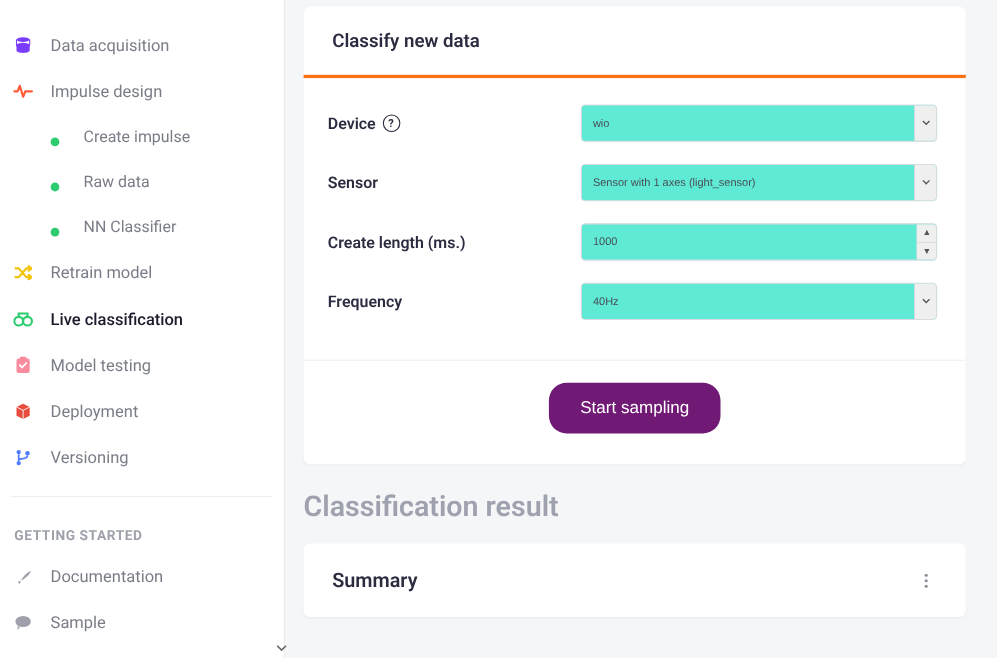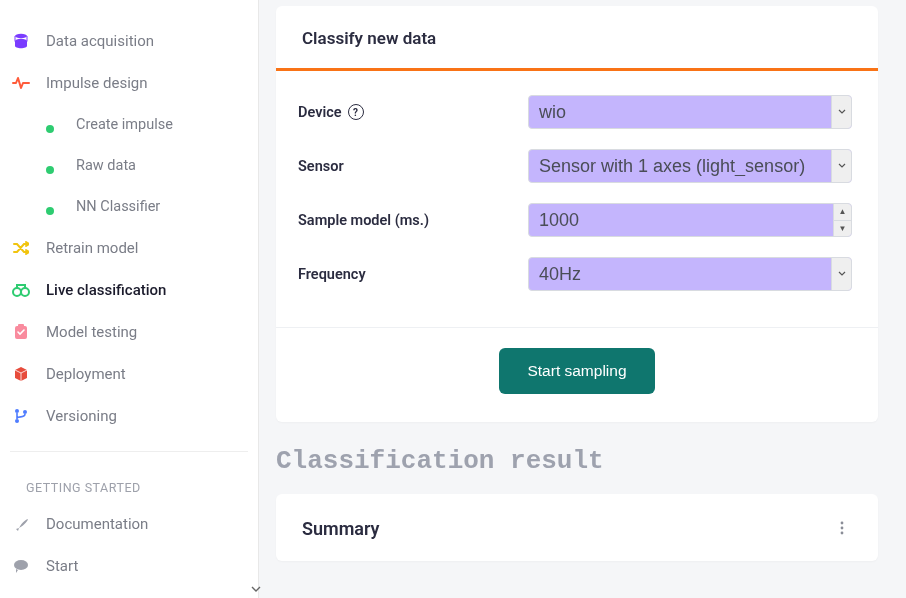"wio" select.form-control, input.form-control { background: #c4b5fd -> #5eead4; font-size: 18px -> 10px }
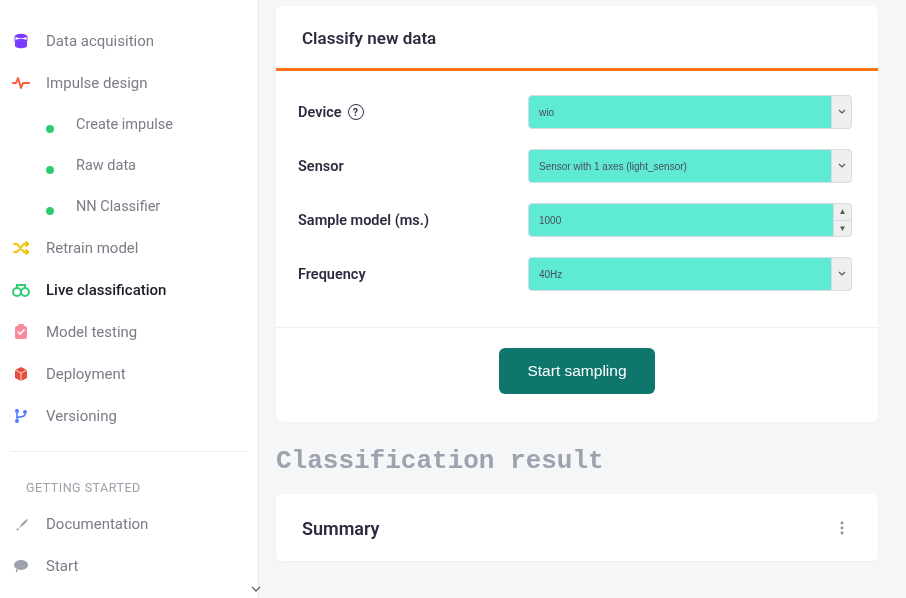"Sample model (ms.)" div.form-label { text: Sample model -> Create length }
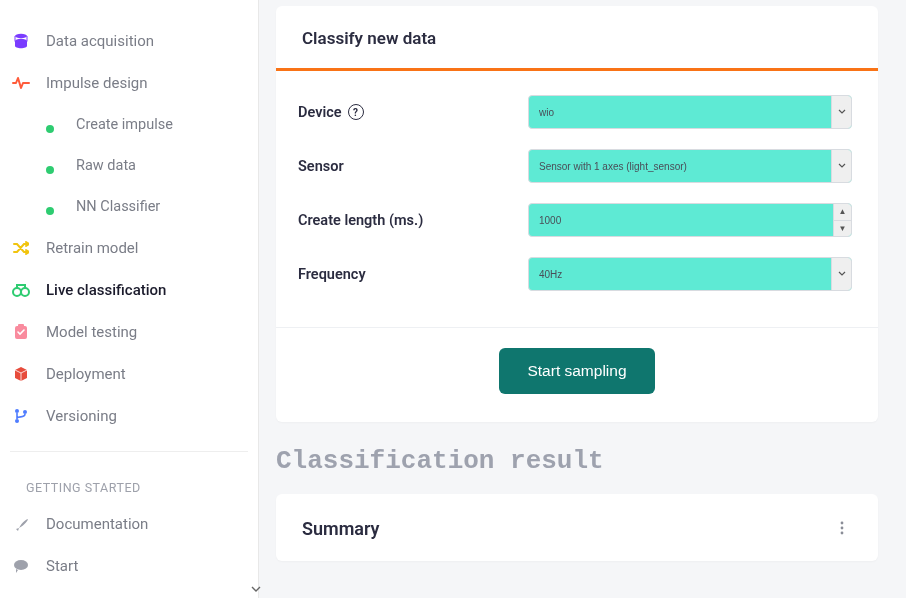"Start sampling" .btn-primary { background: #0f766e -> #701a75; border-radius: 6px -> 16px }
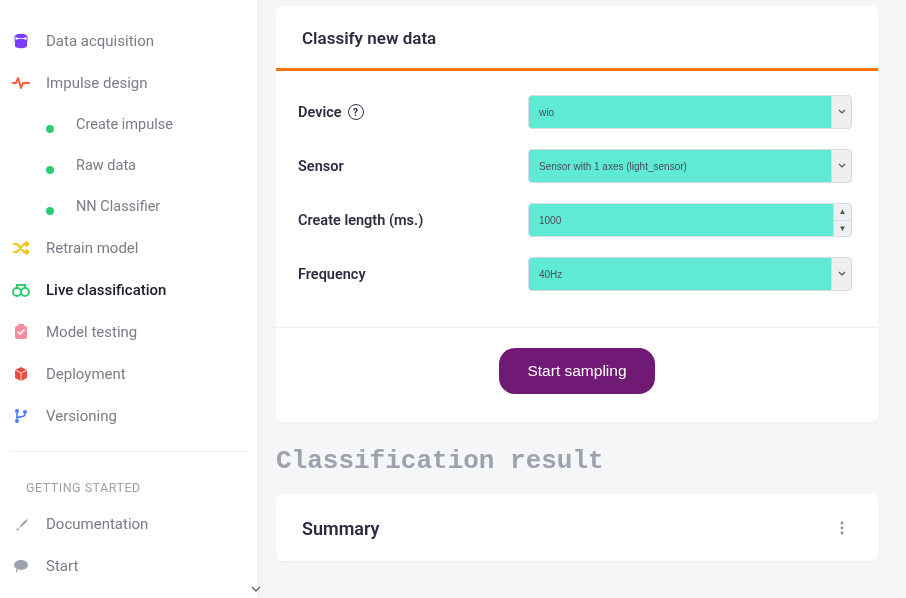"Classification result" .result-heading { font-family: Liberation Mono, monospace -> none }
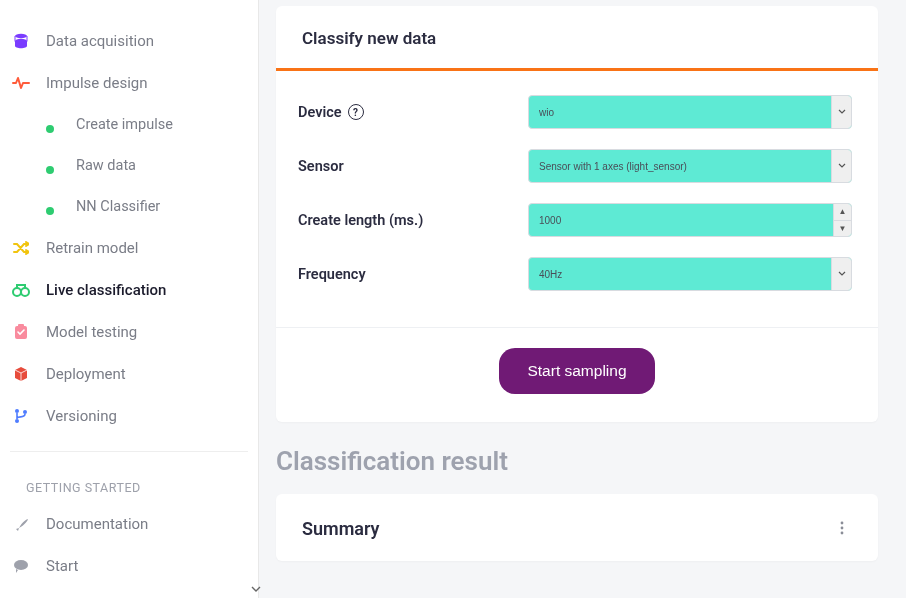"GETTING STARTED" .section-label { font-weight: 400 -> 700; padding: 14px 10px 8px 26px -> 14px 10px 8px 13px }
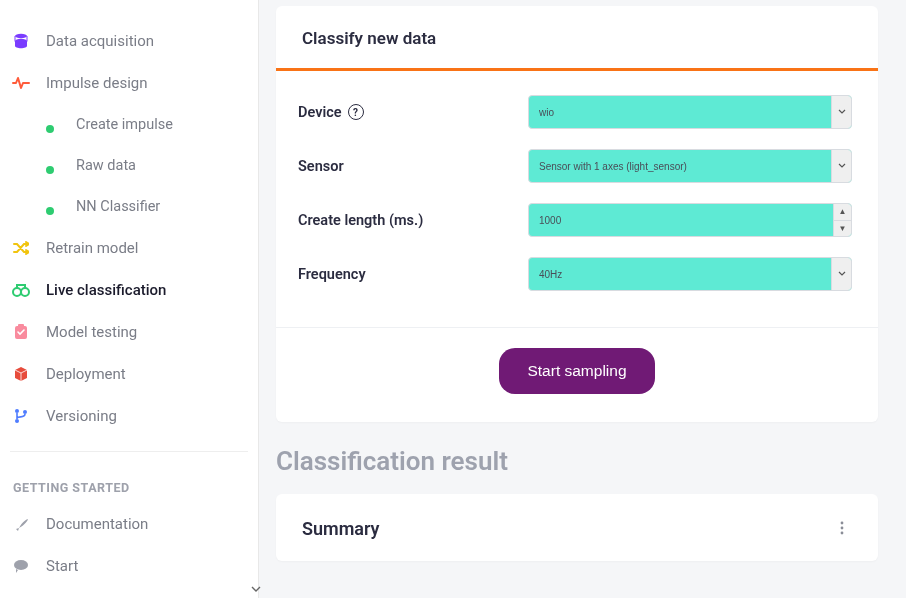"Start" span { text: Start -> Sample }
